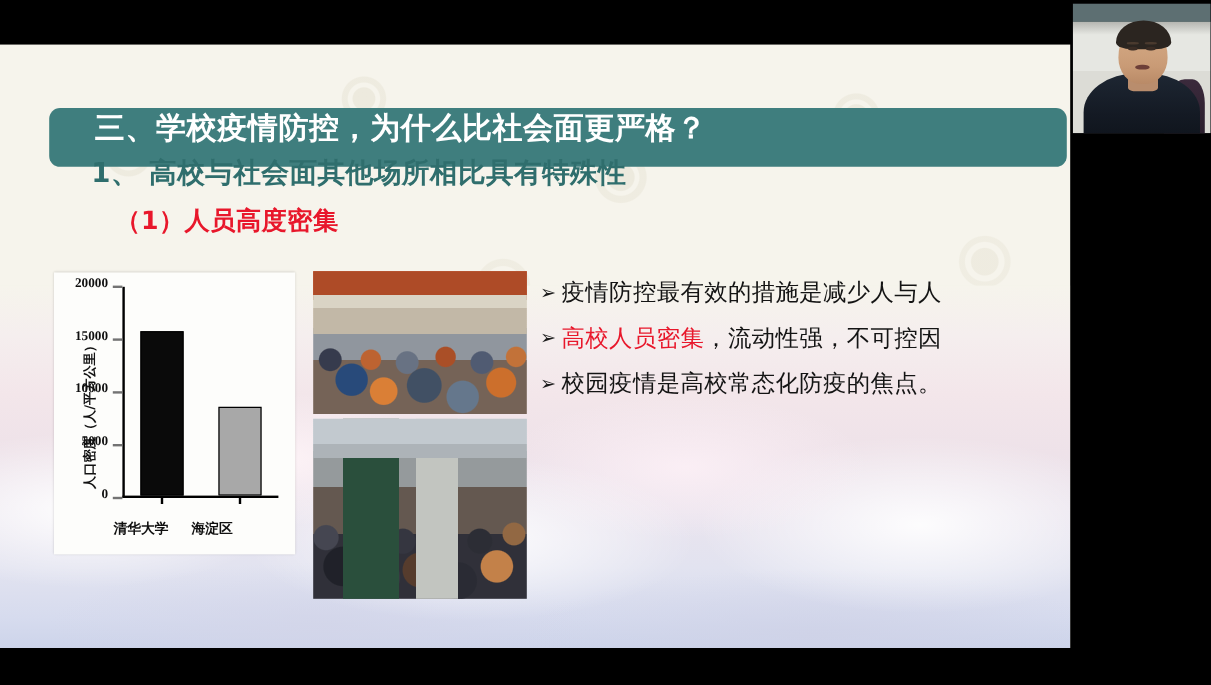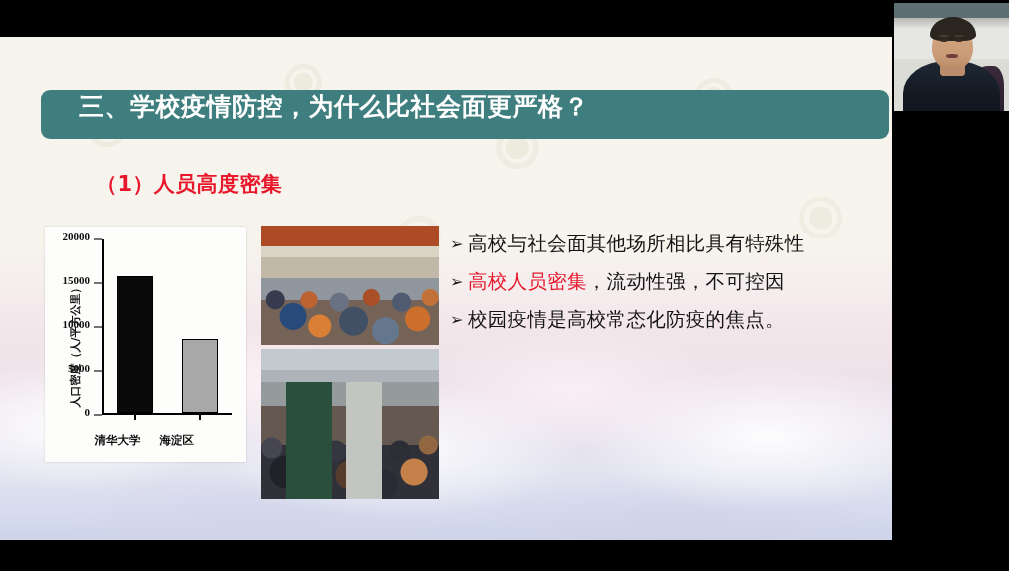"1、 高校与社会面其他场所相比具有特殊性" div { html: none -> <div>1、 高校与社会面其他场所相比具有特殊性</div> }
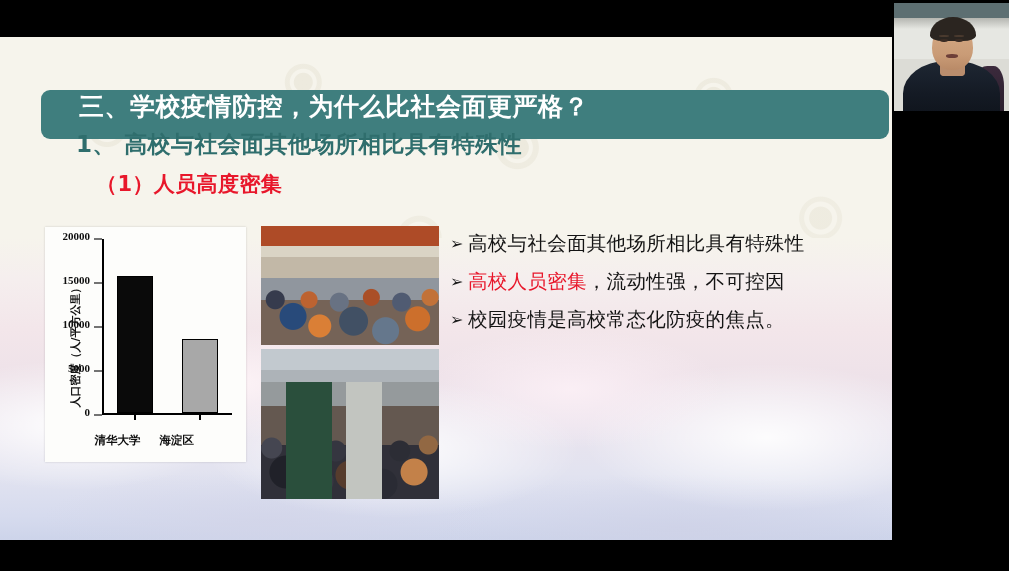"高校与社会面其他场所相比具有特殊性" span { text: 高校与社会面其他场所相比具有特殊性 -> 疫情防控最有效的措施是减少人与人 }
